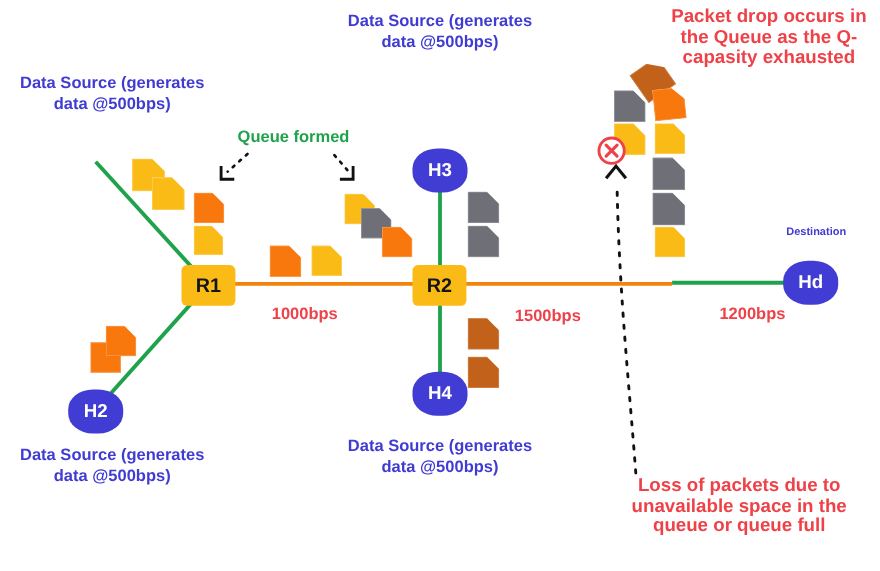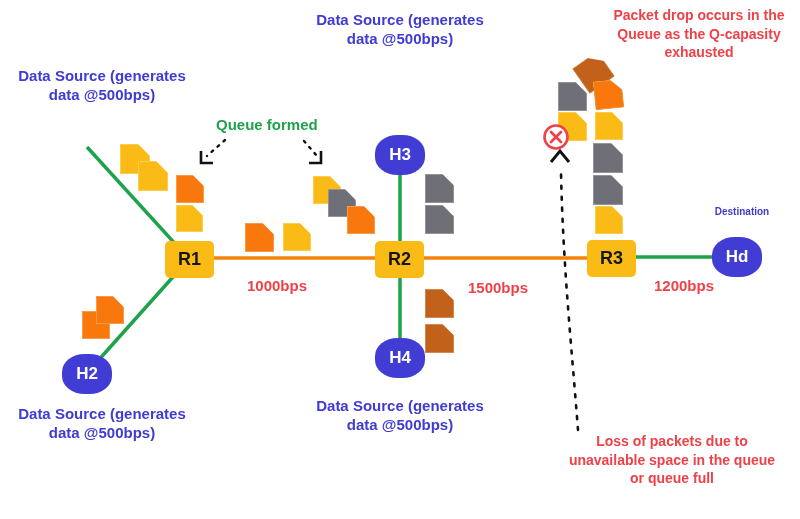"Packet drop occurs in the" .red-note { font-size: 14px -> 17px }
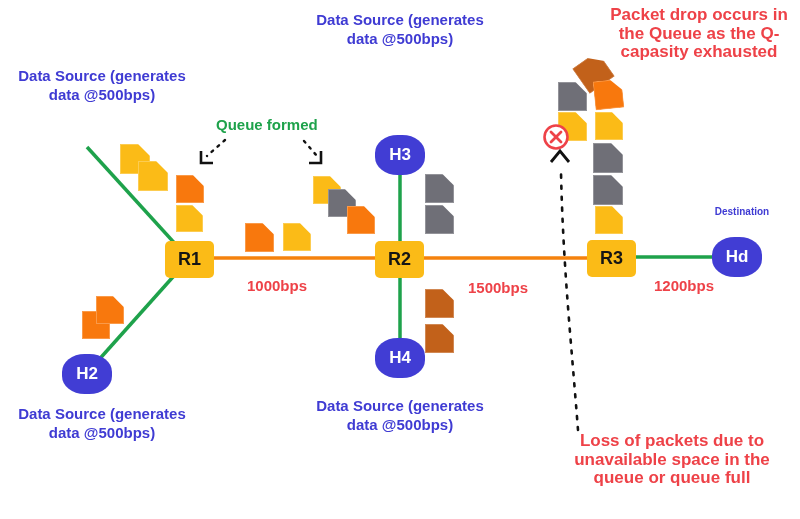"R3" div.router { html: <div> <span>R3</span> </div> -> none }
